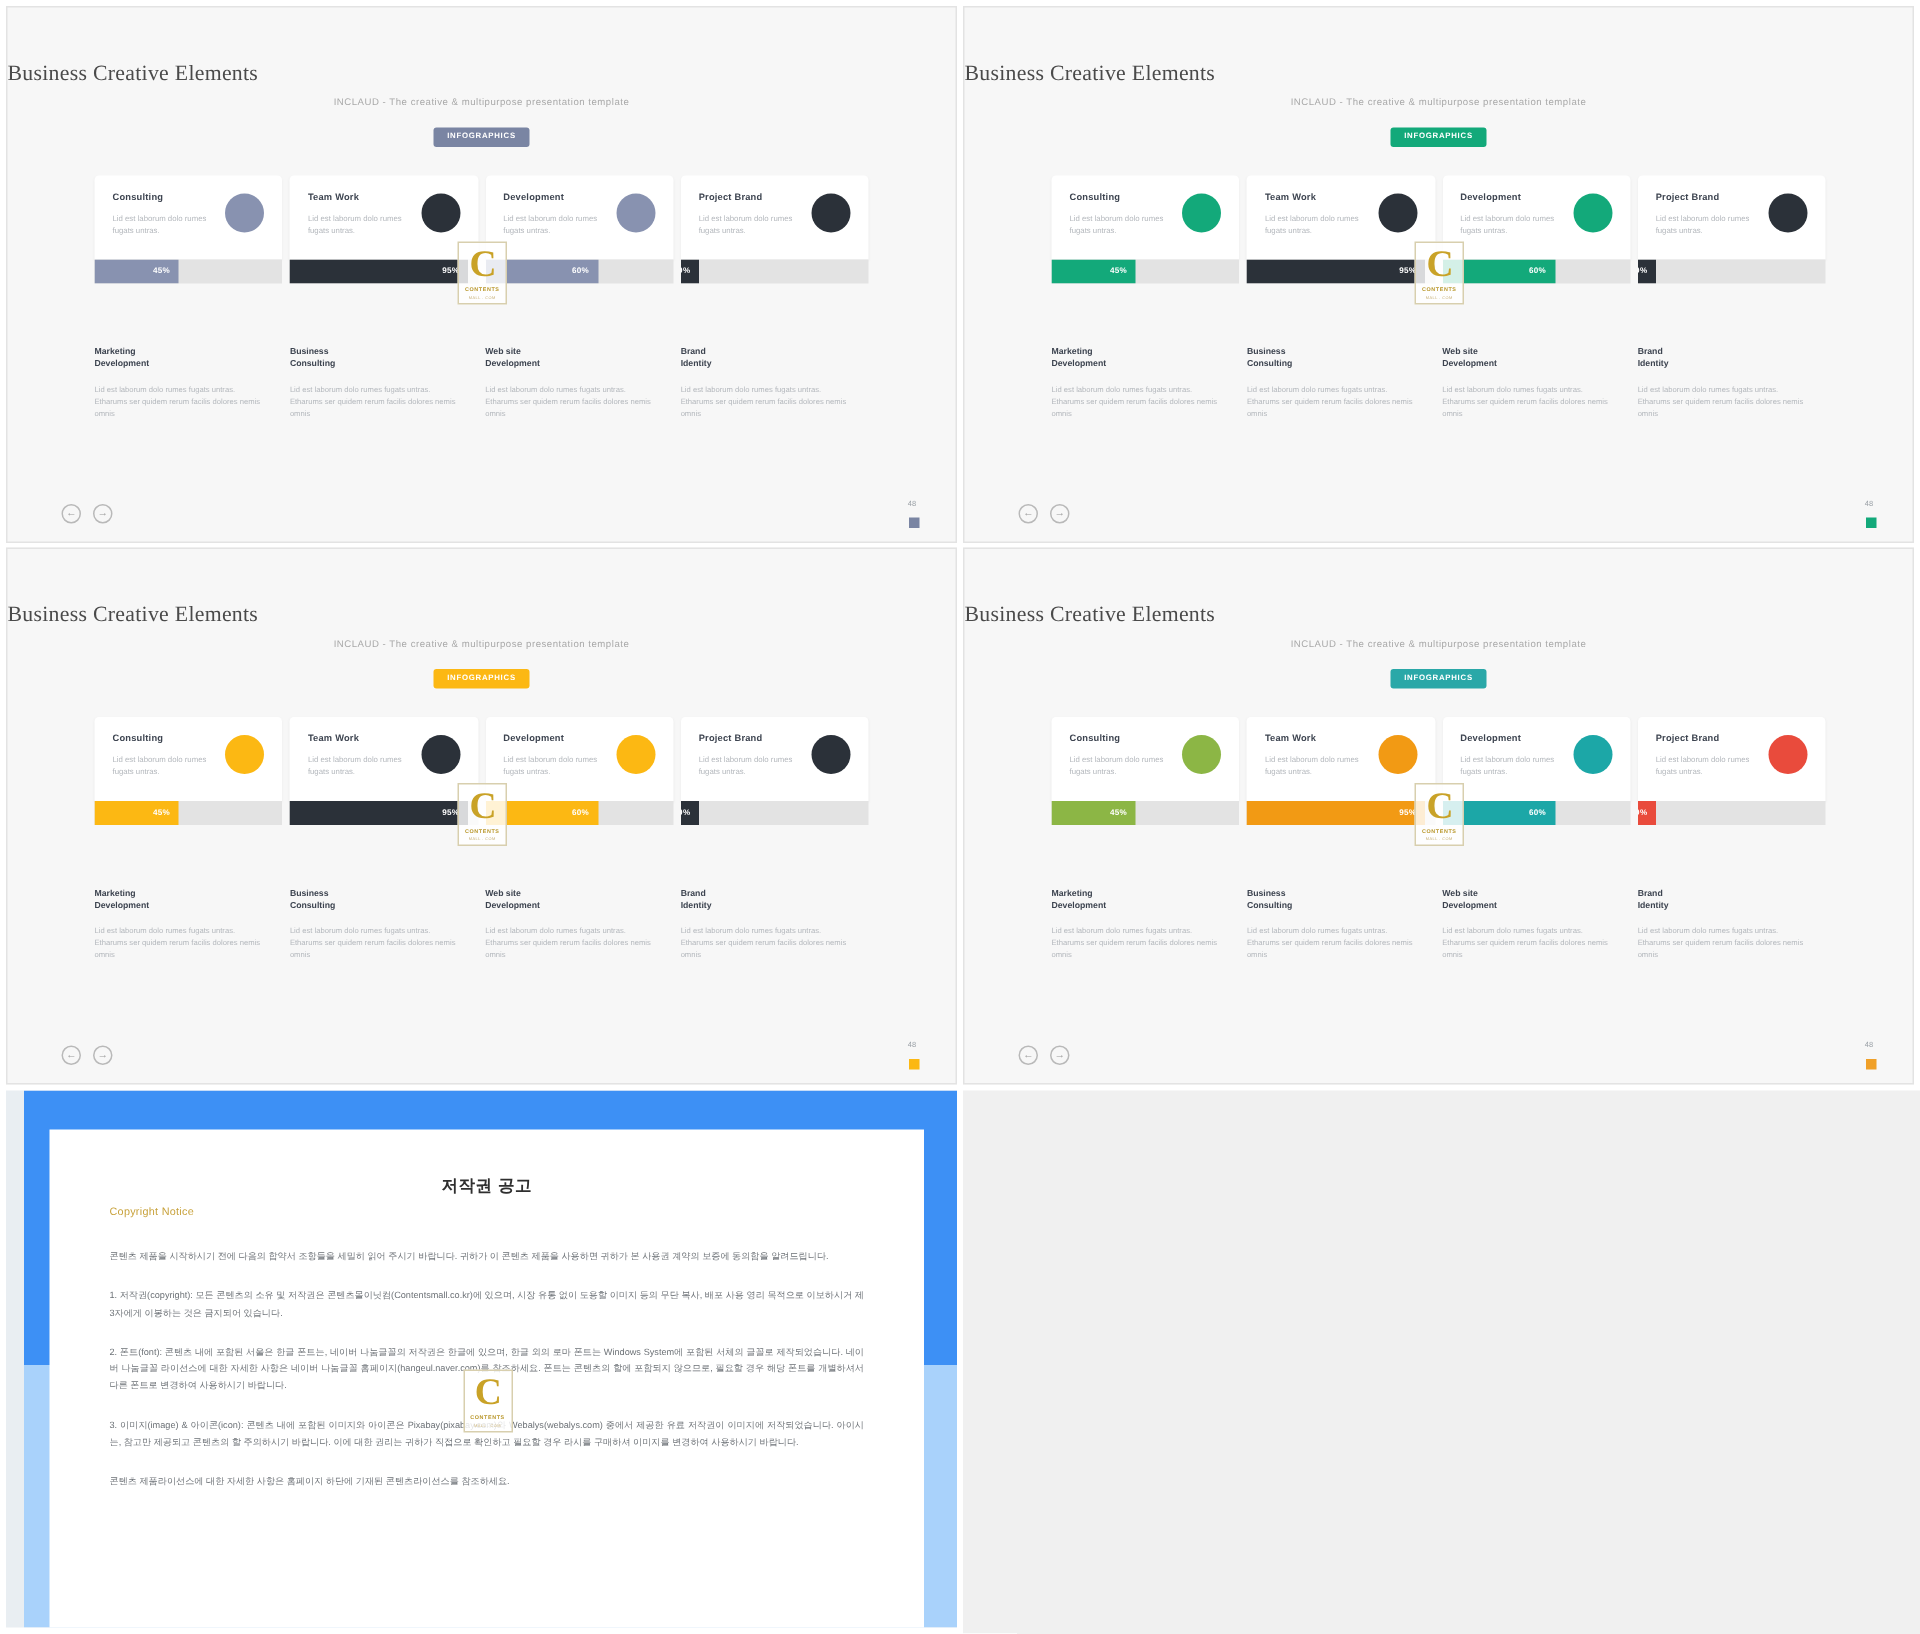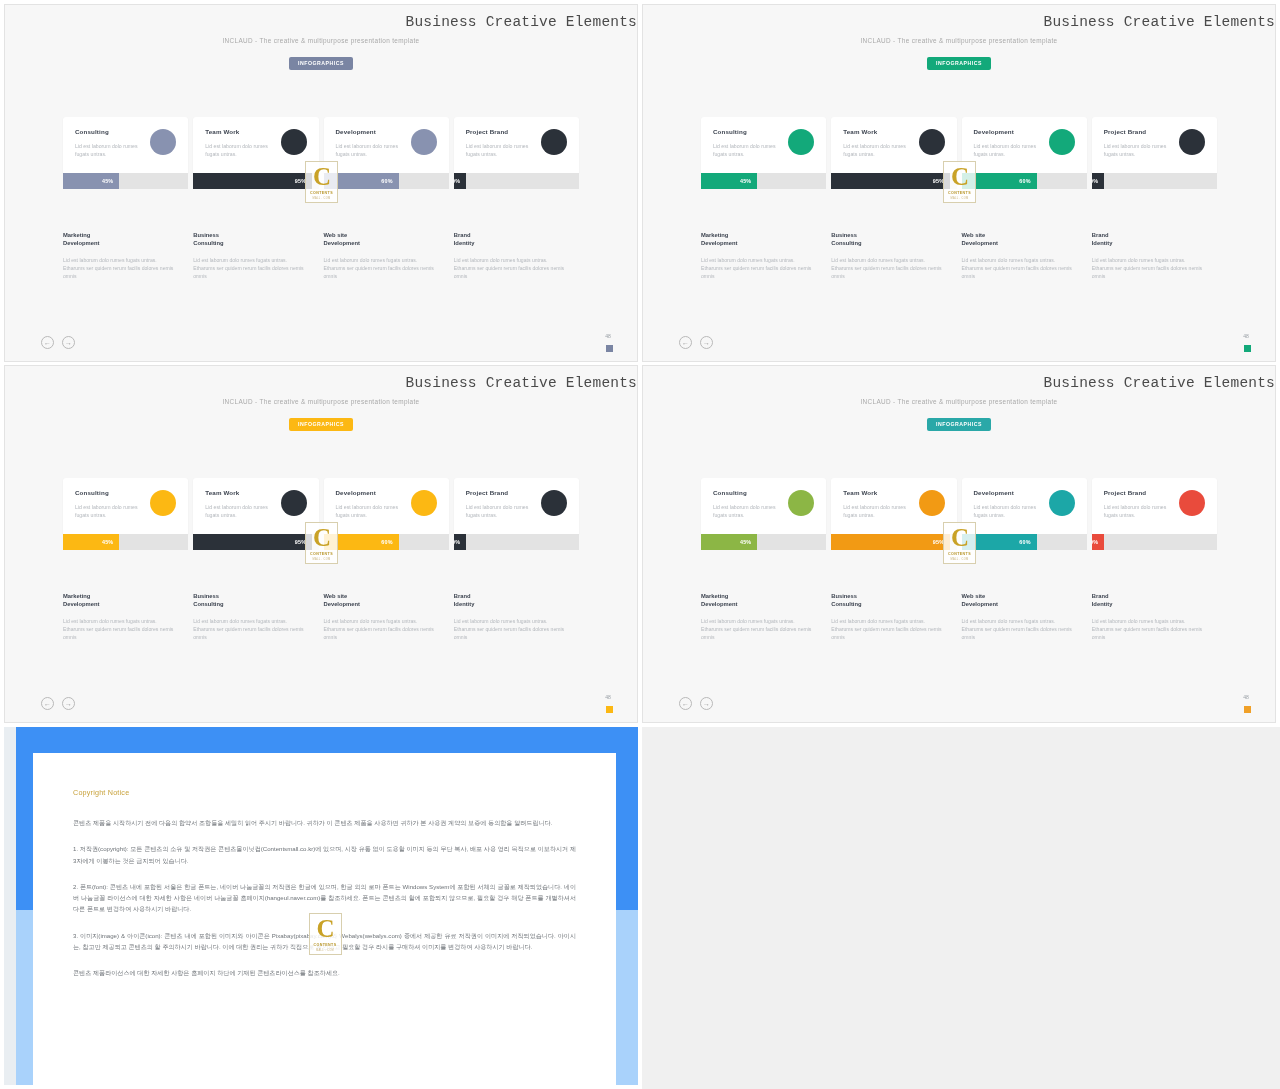"Business Creative Elements" .slide-title { font-family: Liberation Mono, monospace -> Liberation Serif, serif; margin-top: 9px -> 36px; text-align: right -> left }
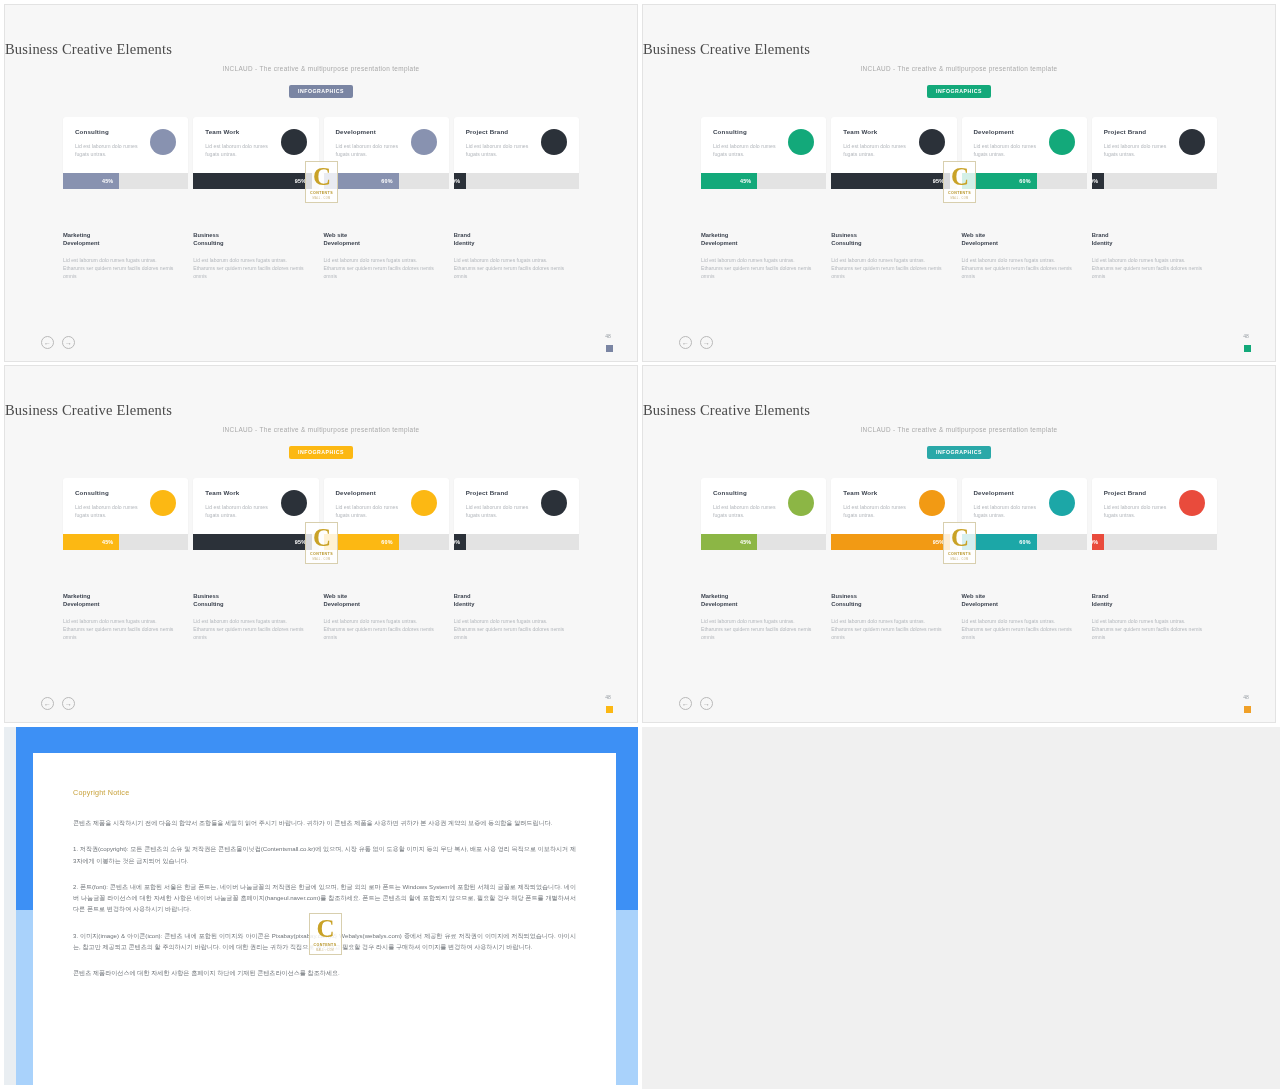"저작권 공고" div.copy-title { html: none -> <div>저작권 공고</div> }
